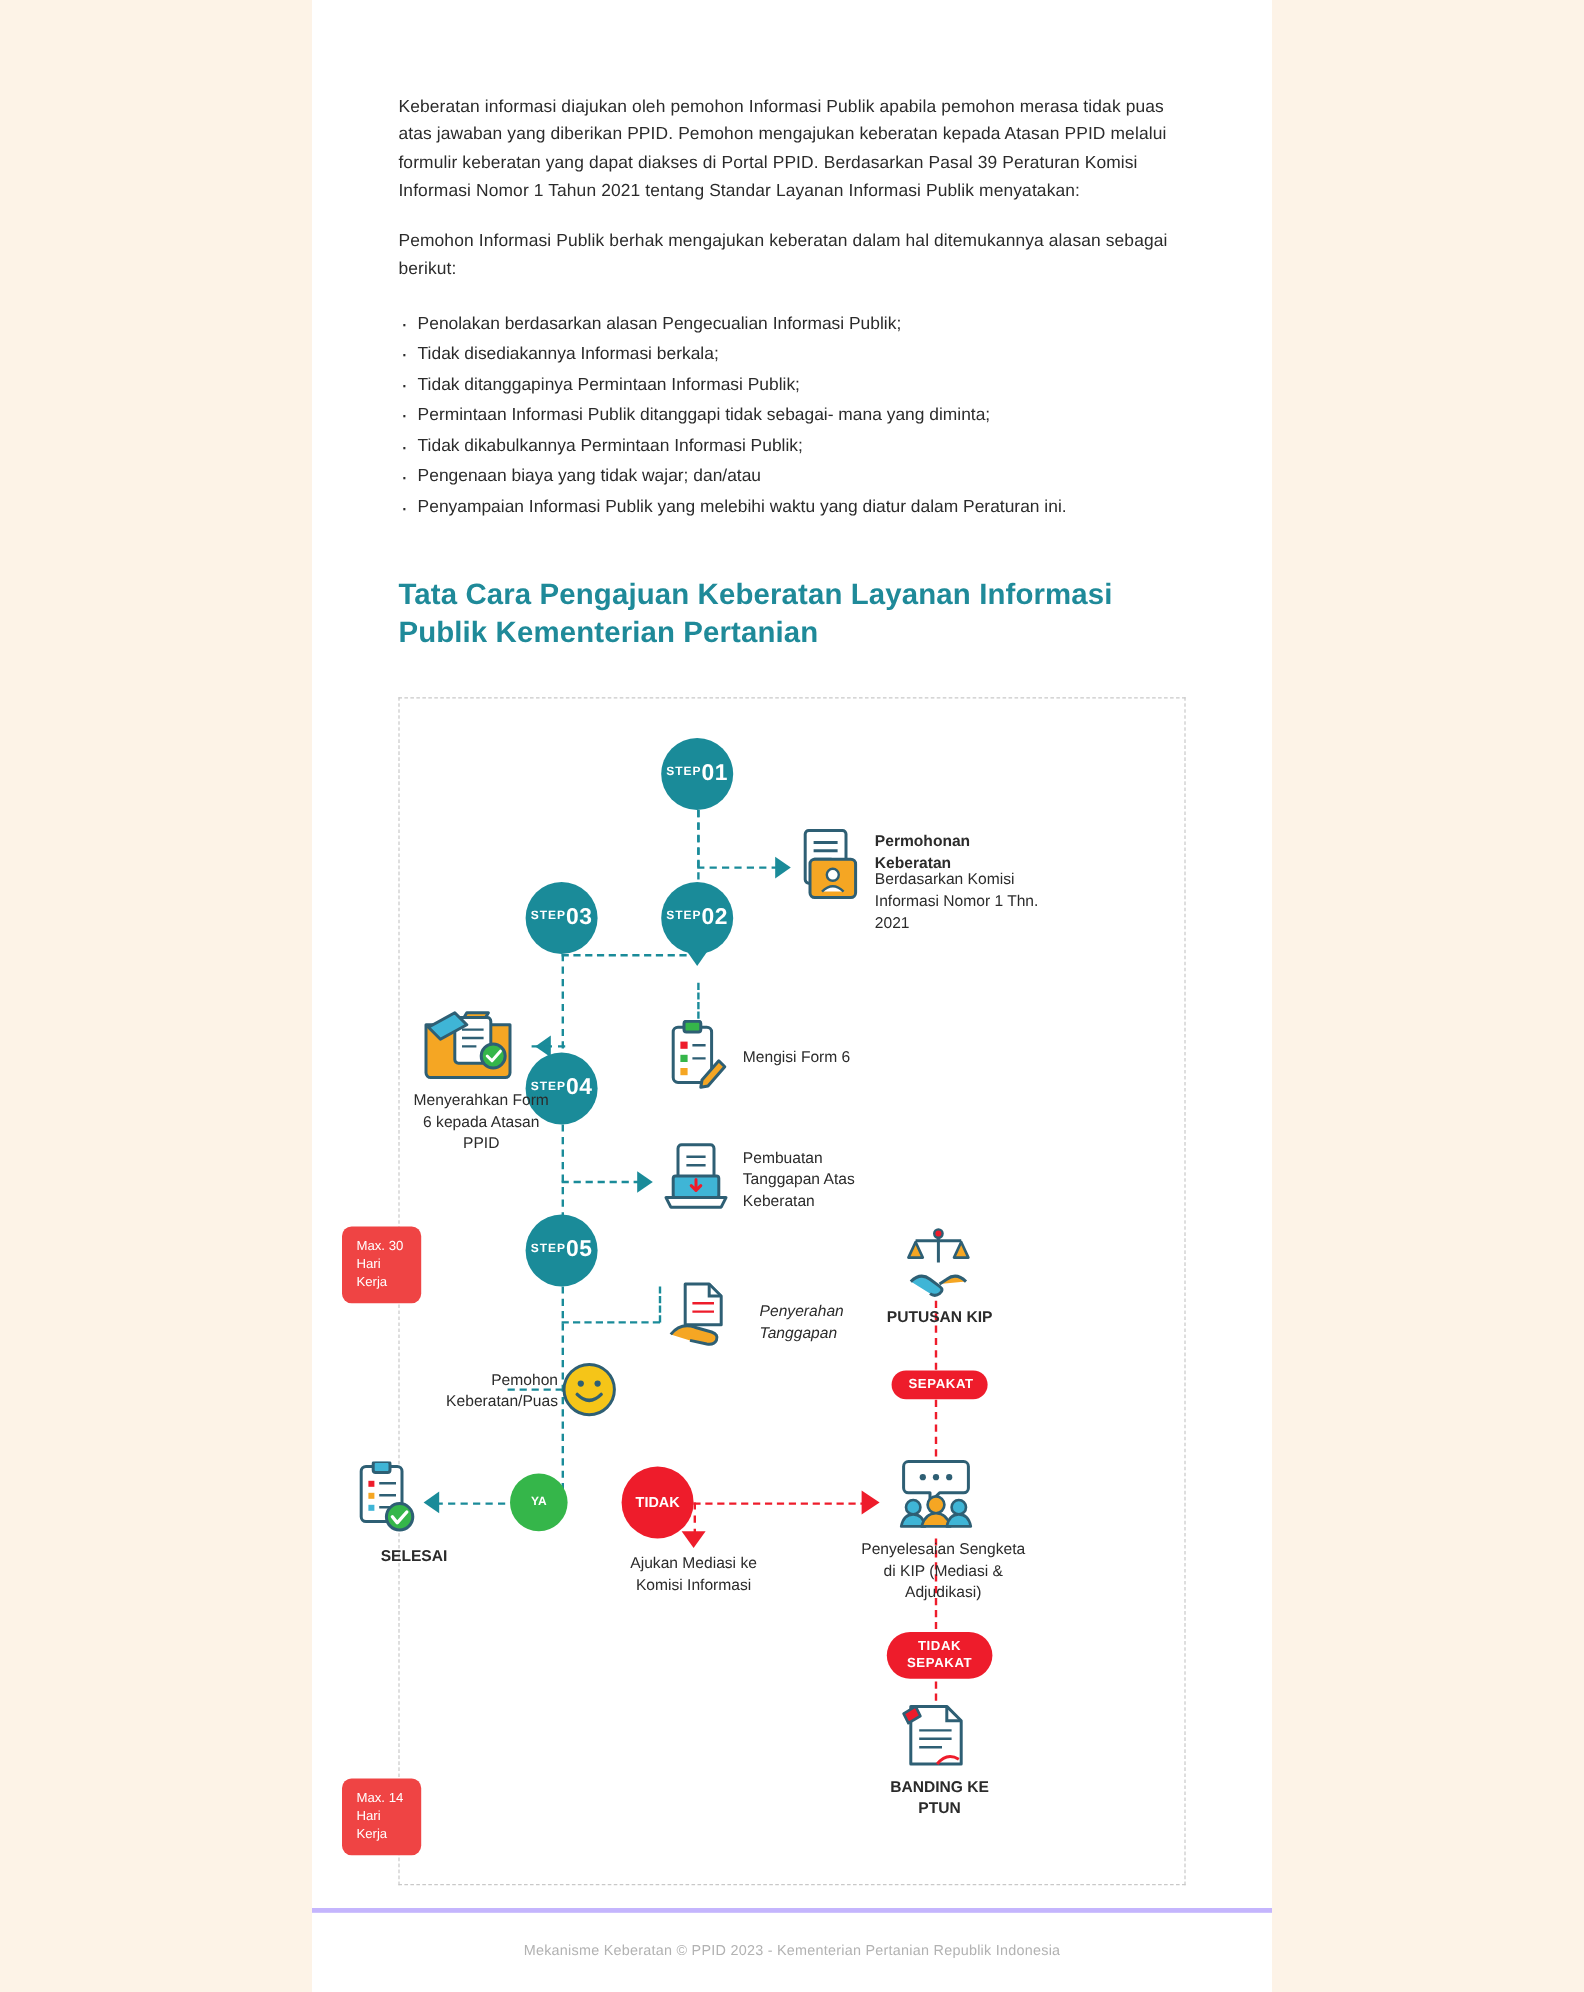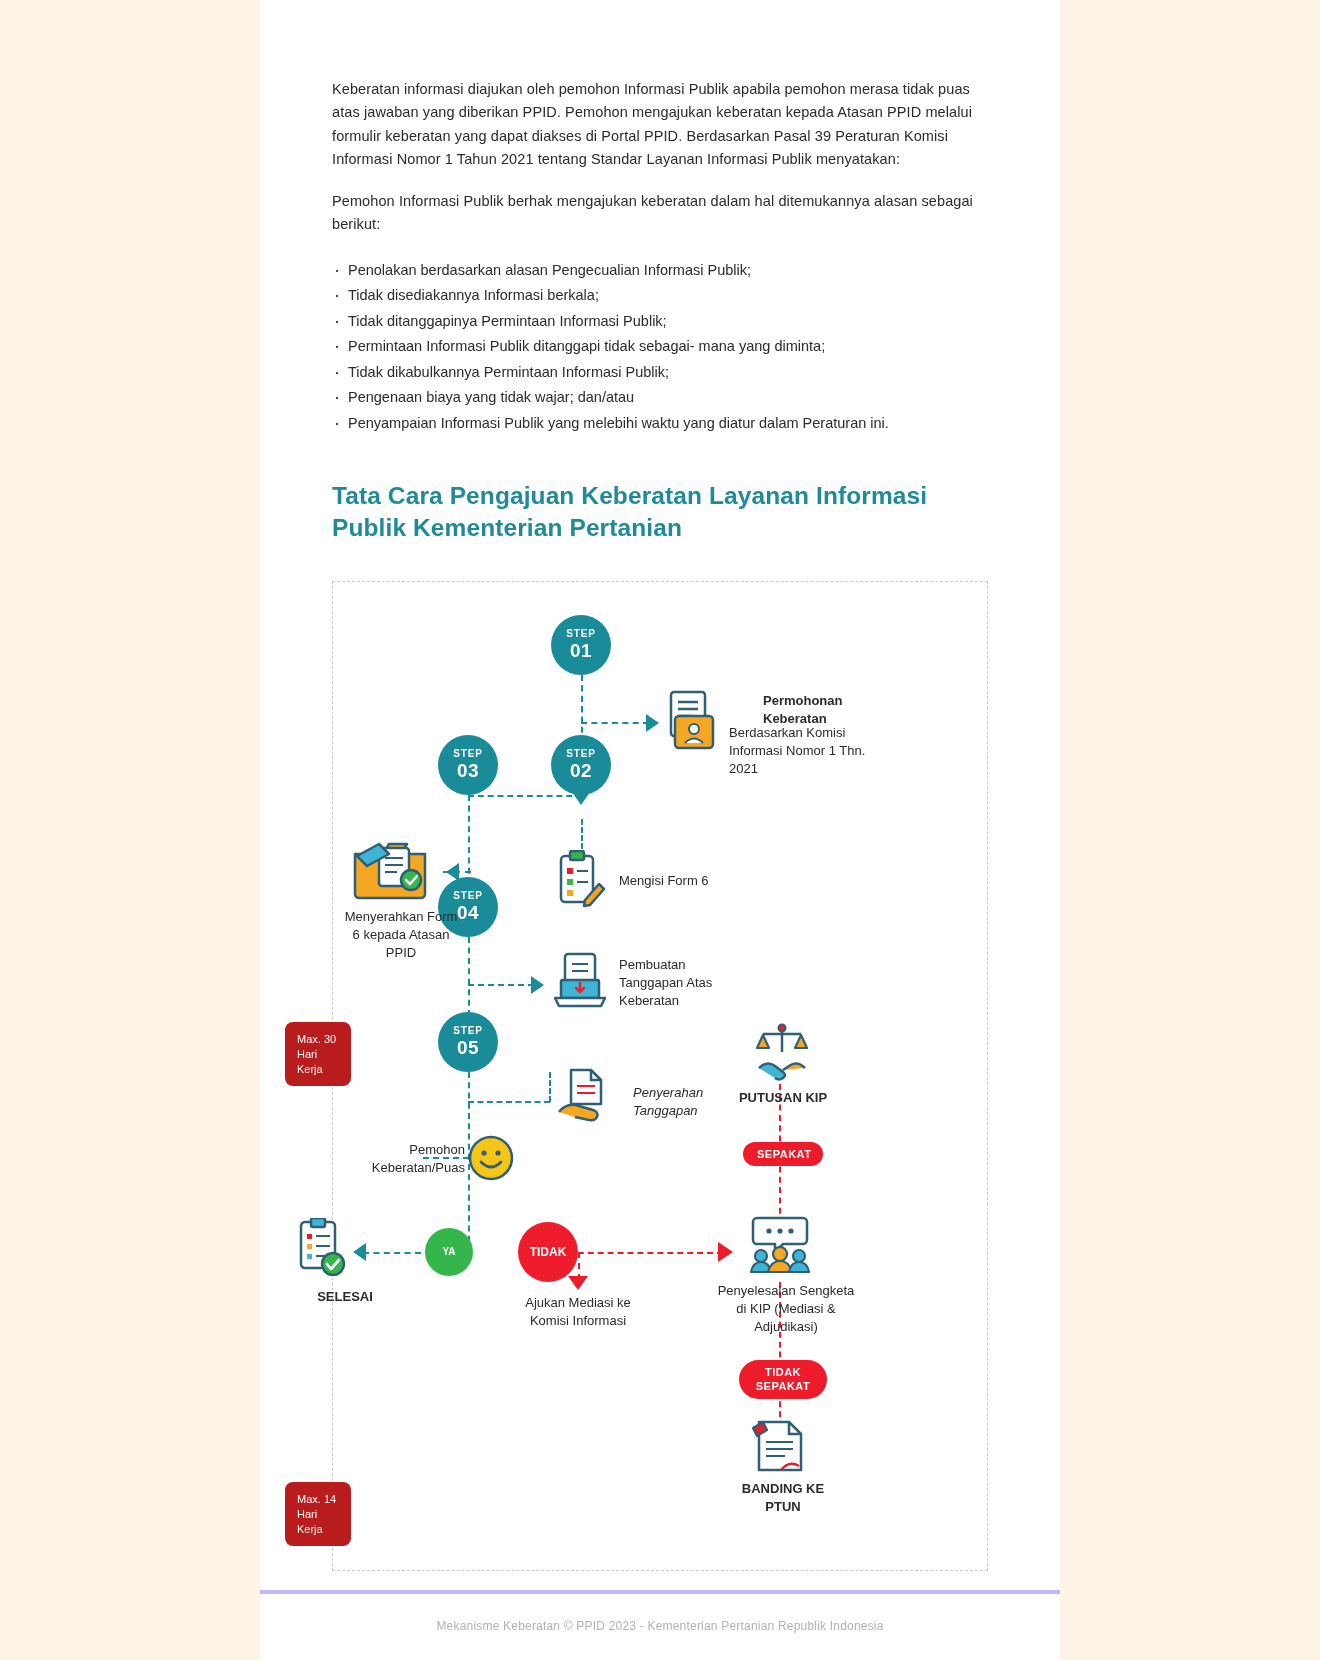"STEP" .step-badge { flex-direction: column -> row }
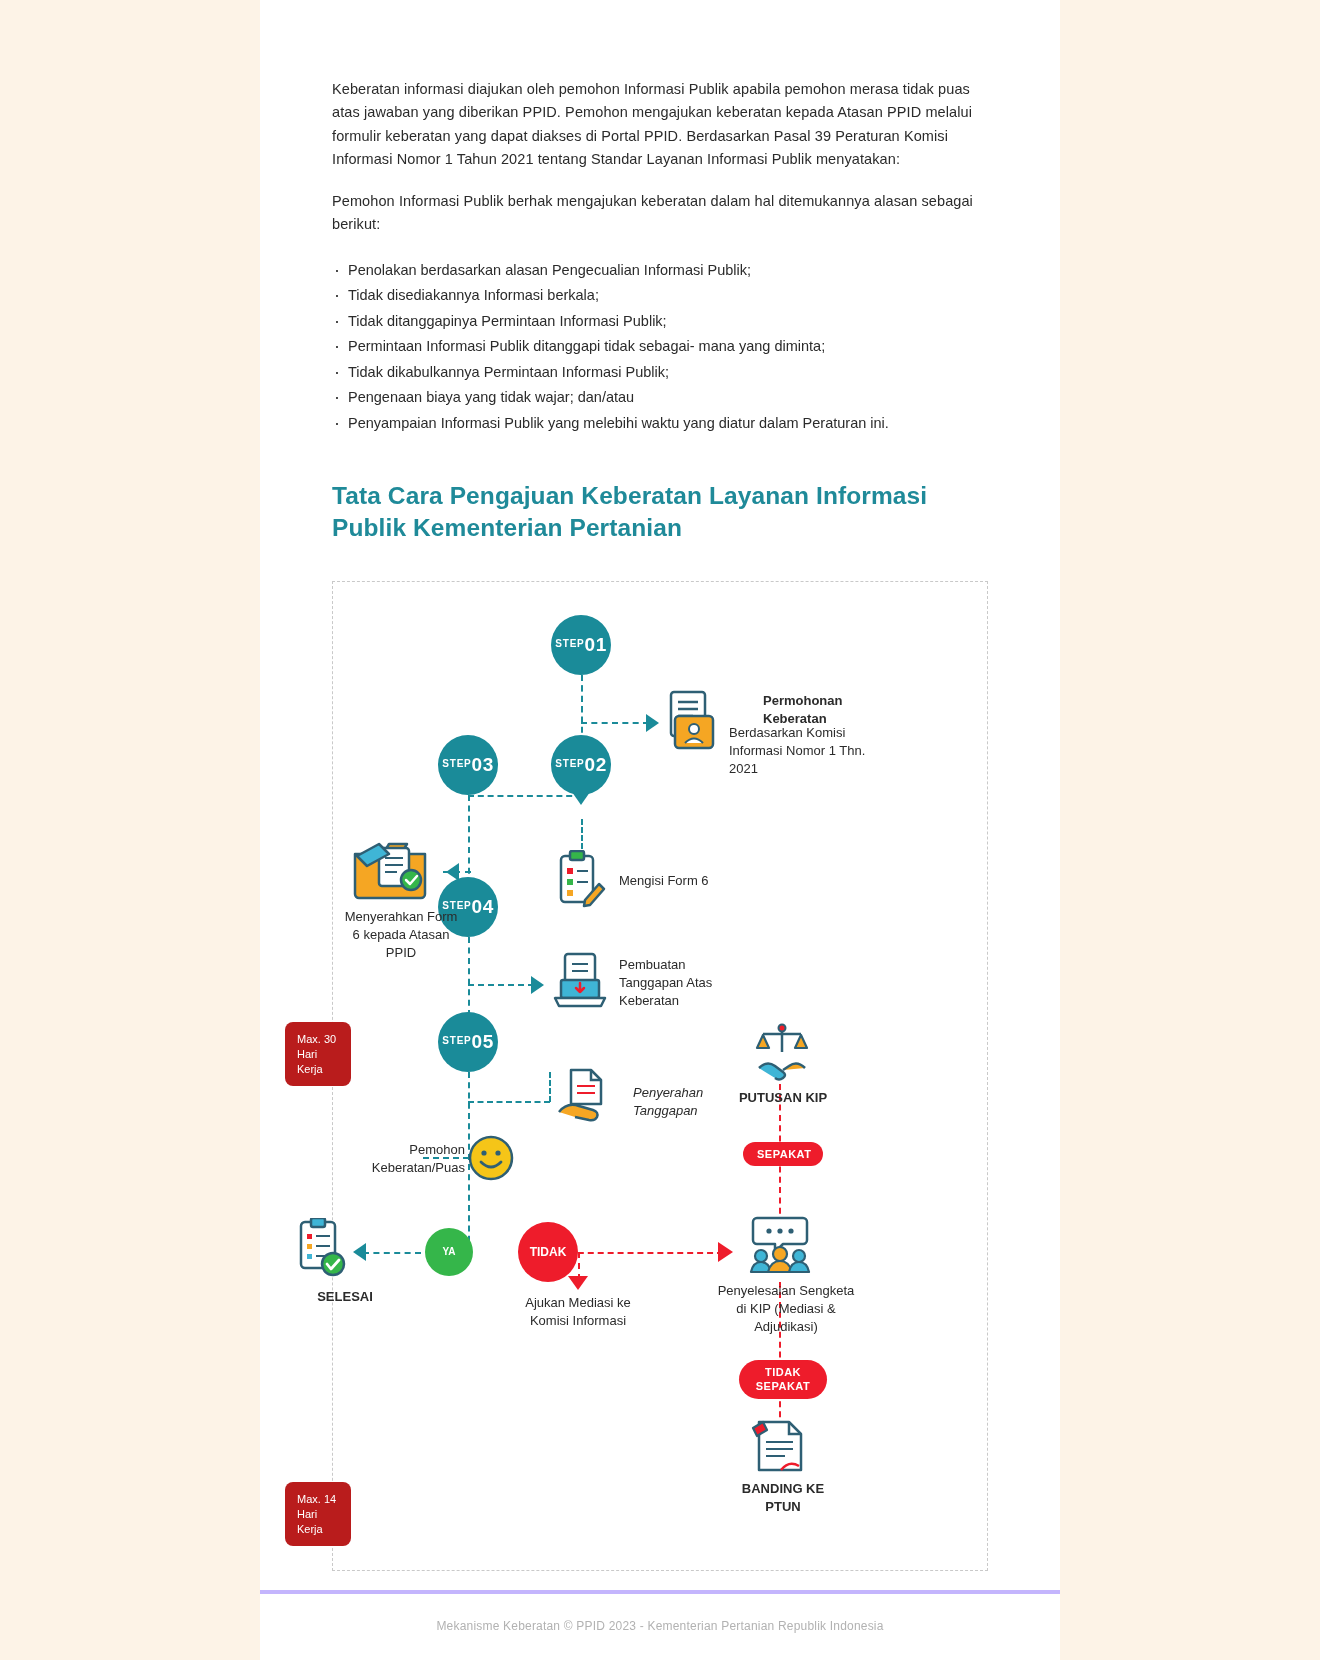"Permohonan Keberatan" div.label { margin-left: 34px -> none }
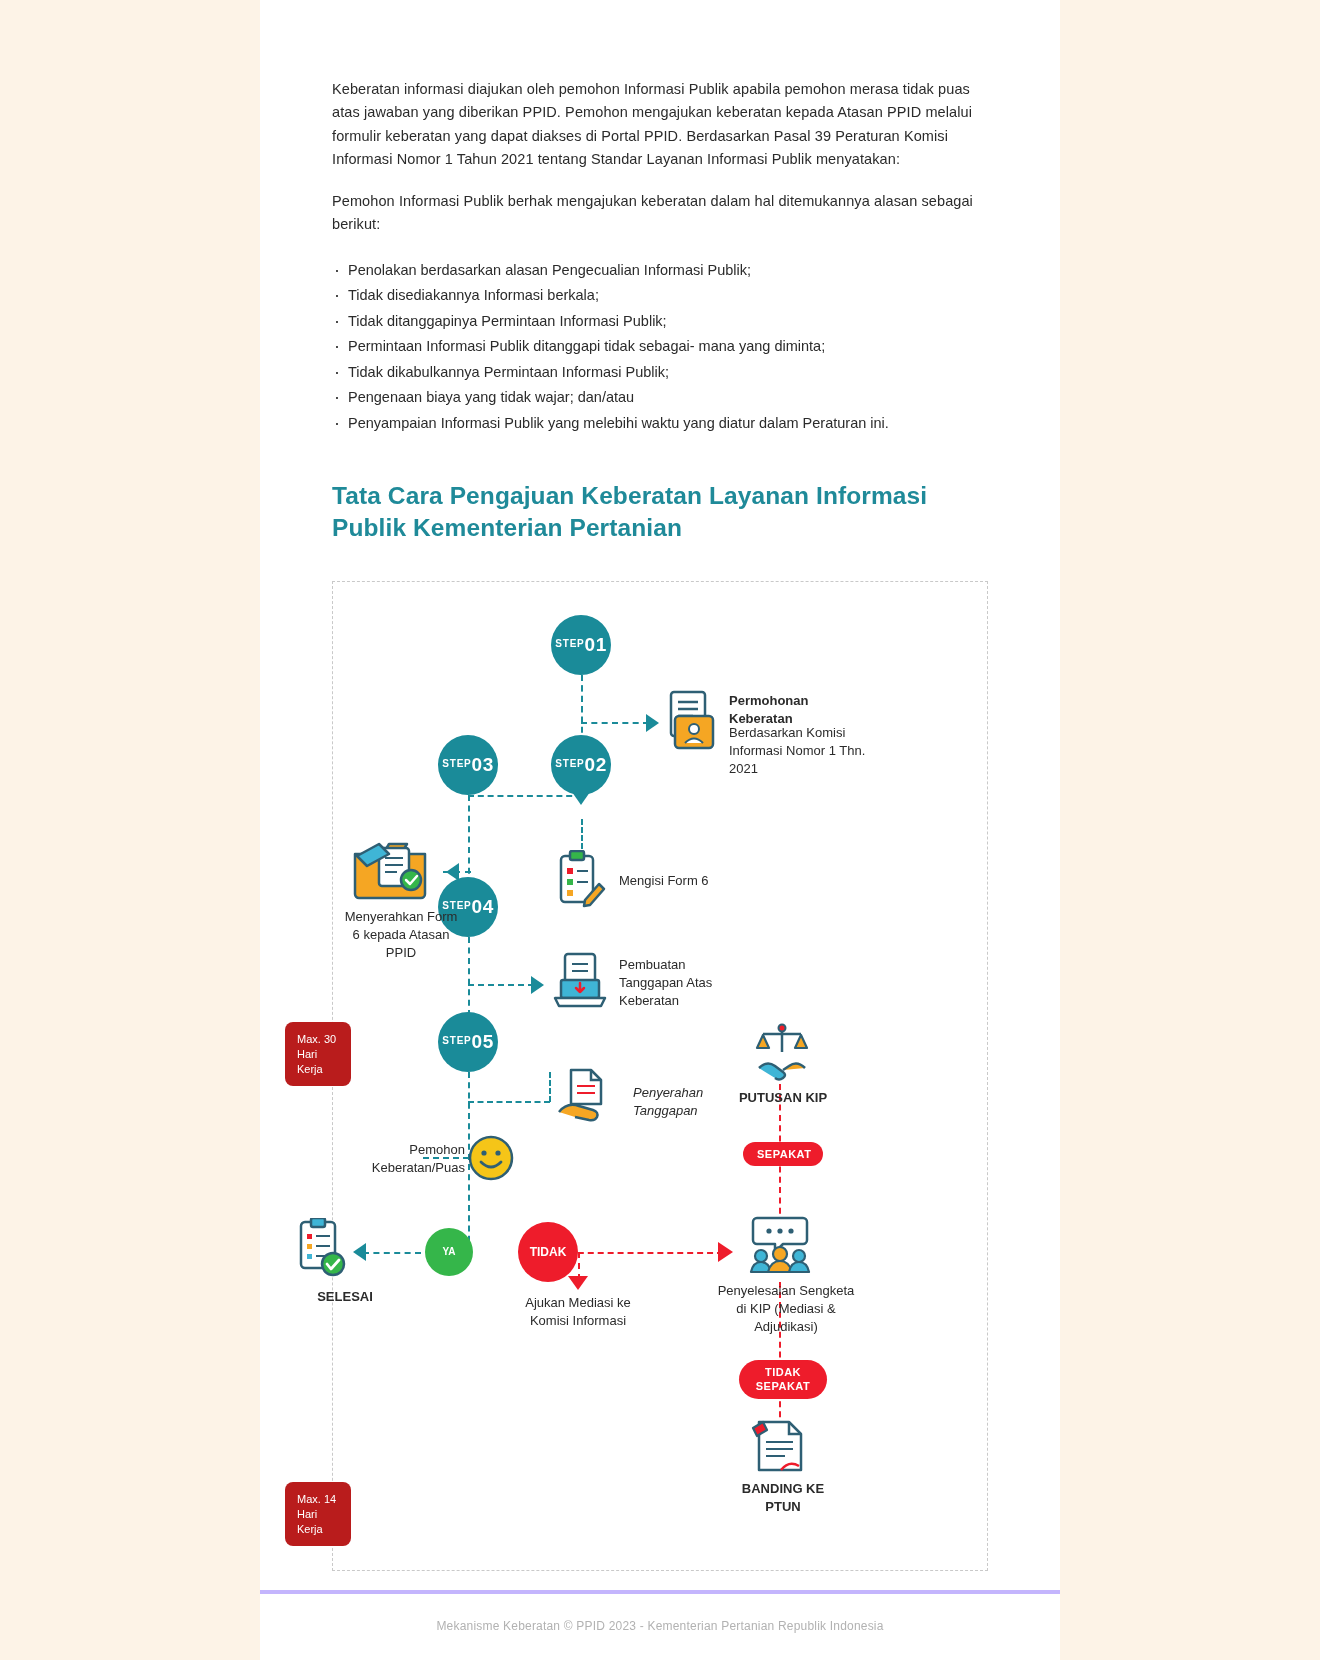"Max. 30 Hari Kerja" .gray-box { background: #b91c1c -> #ef4444 }
